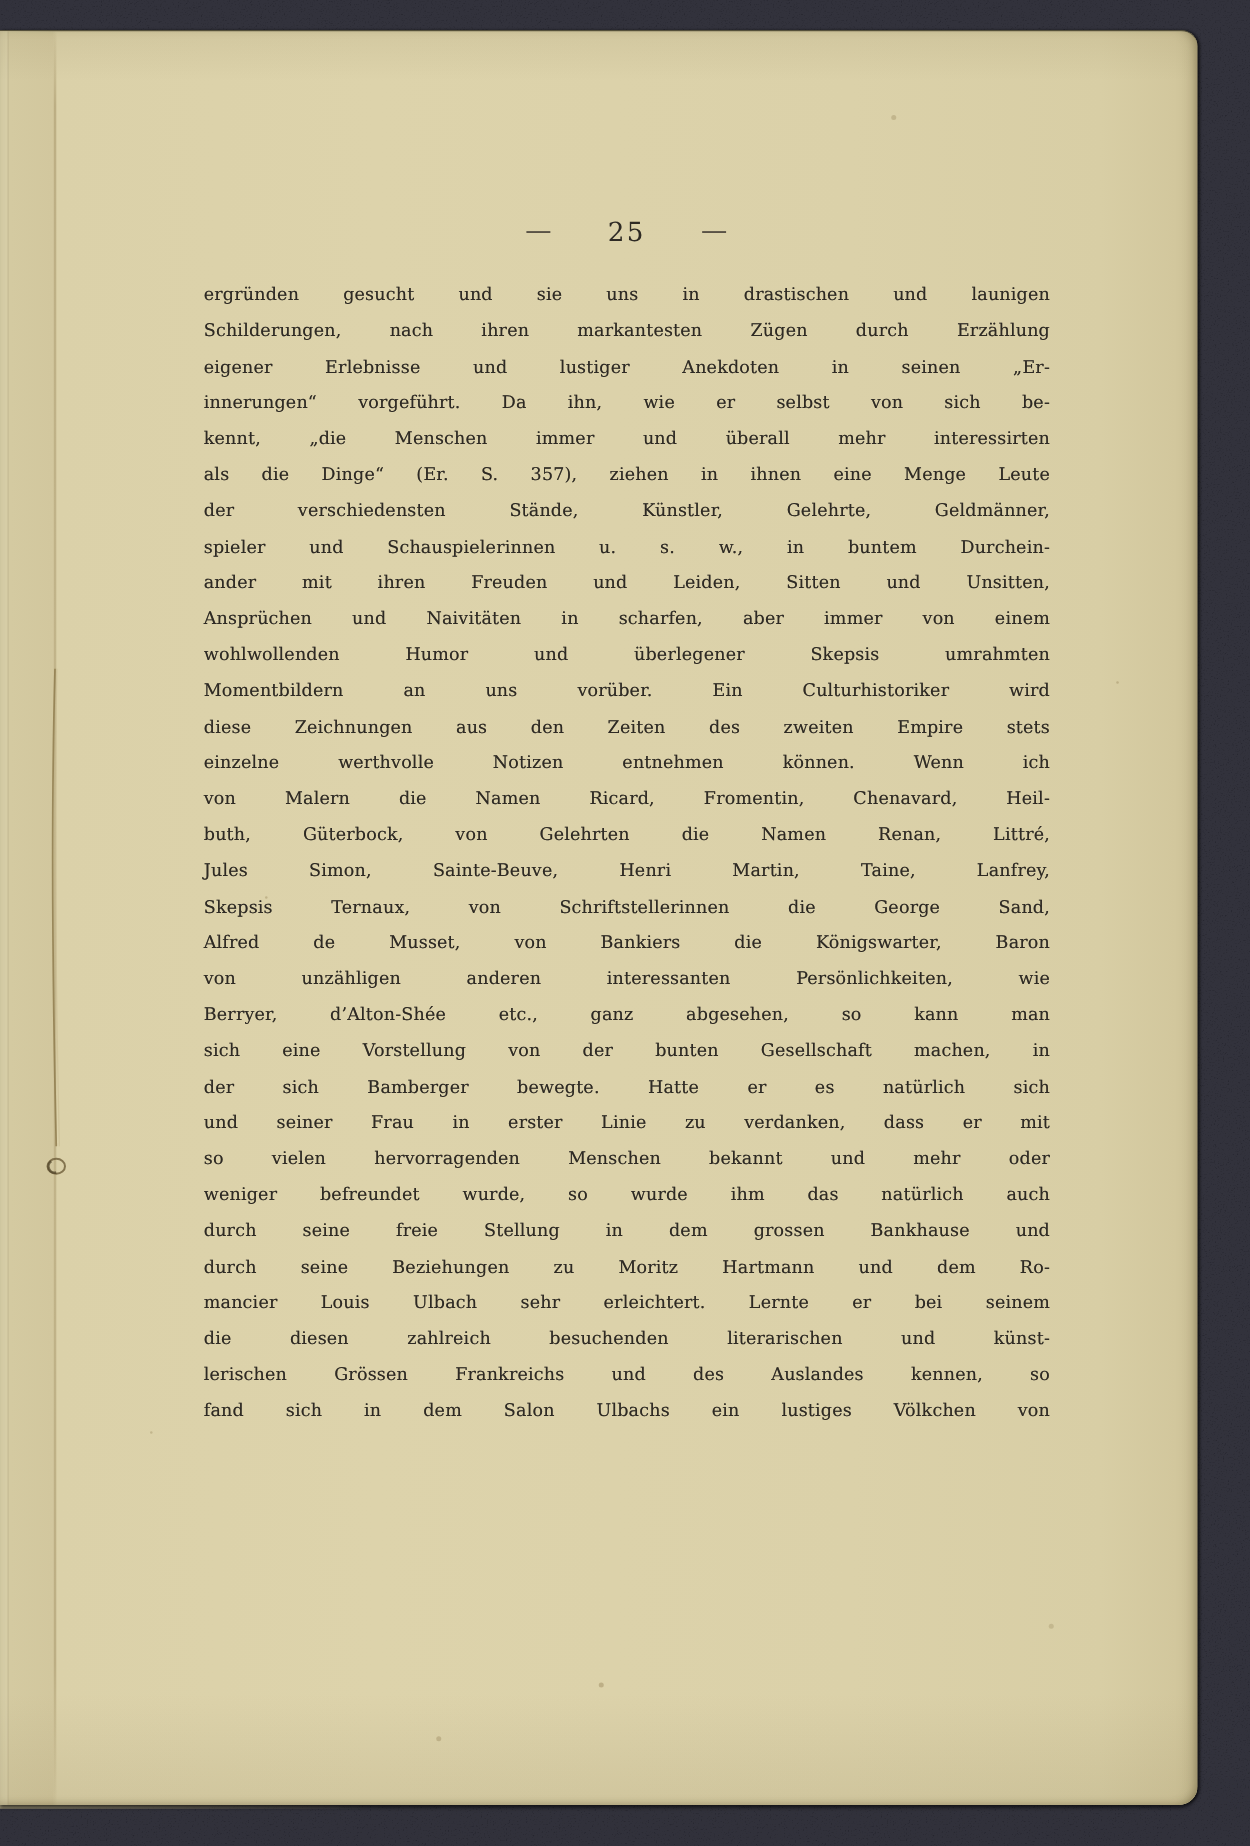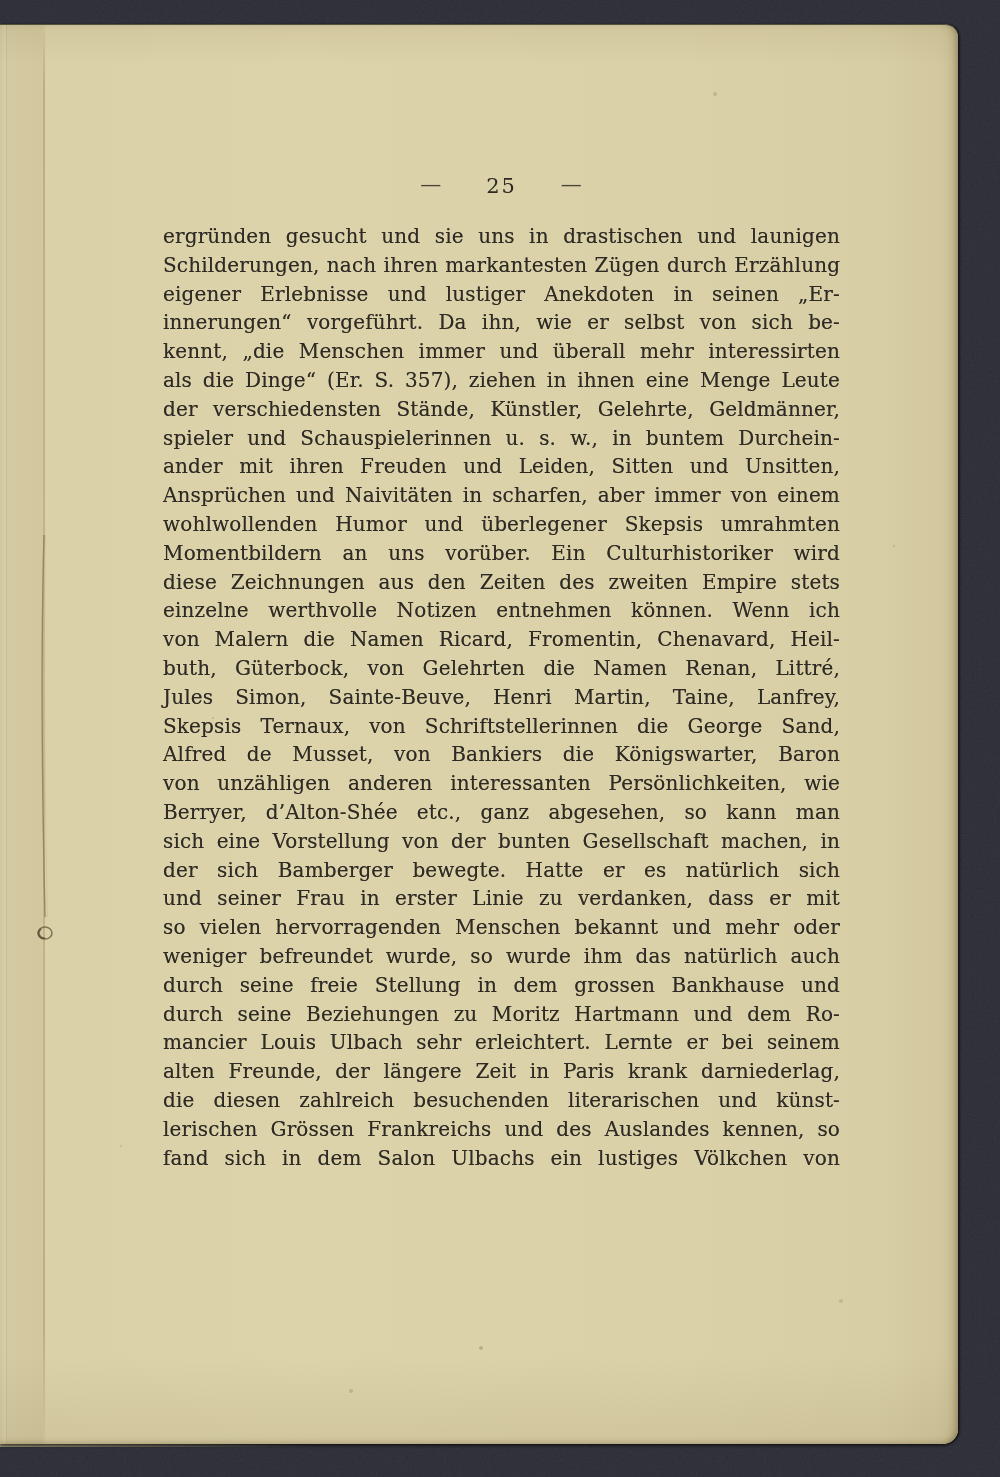"ergründen gesucht und sie uns" .line { font-size: 20px -> 14px }
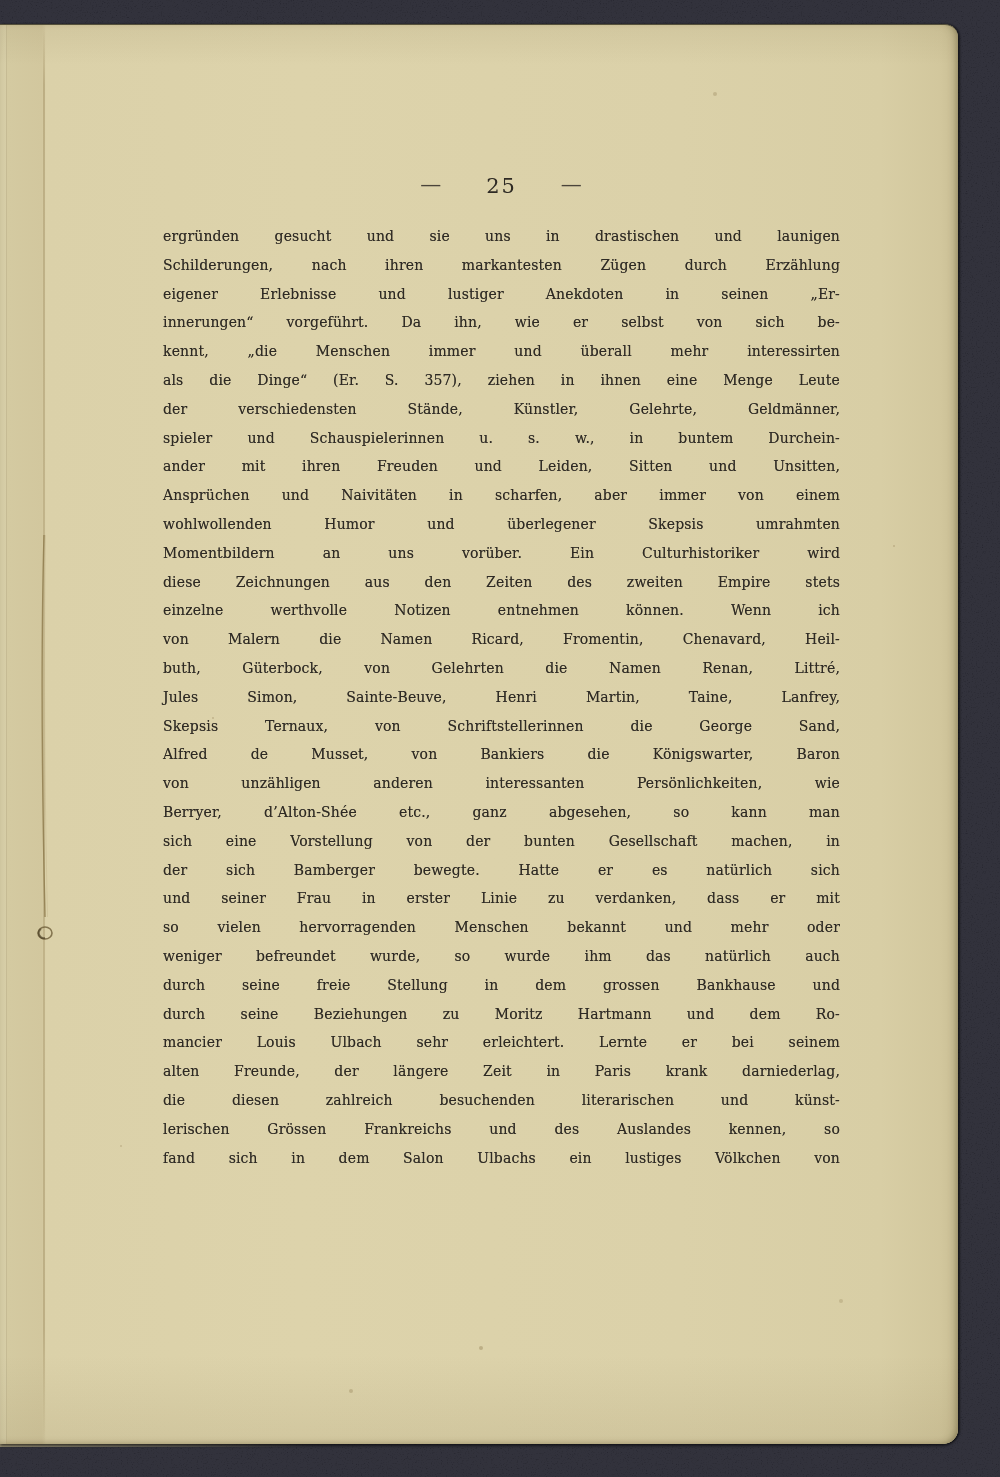"alten Freunde, der längere Zeit" div.line { html: <div>alten Freunde, der längere Zeit in Paris krank darniederlag,</div> -> none }
